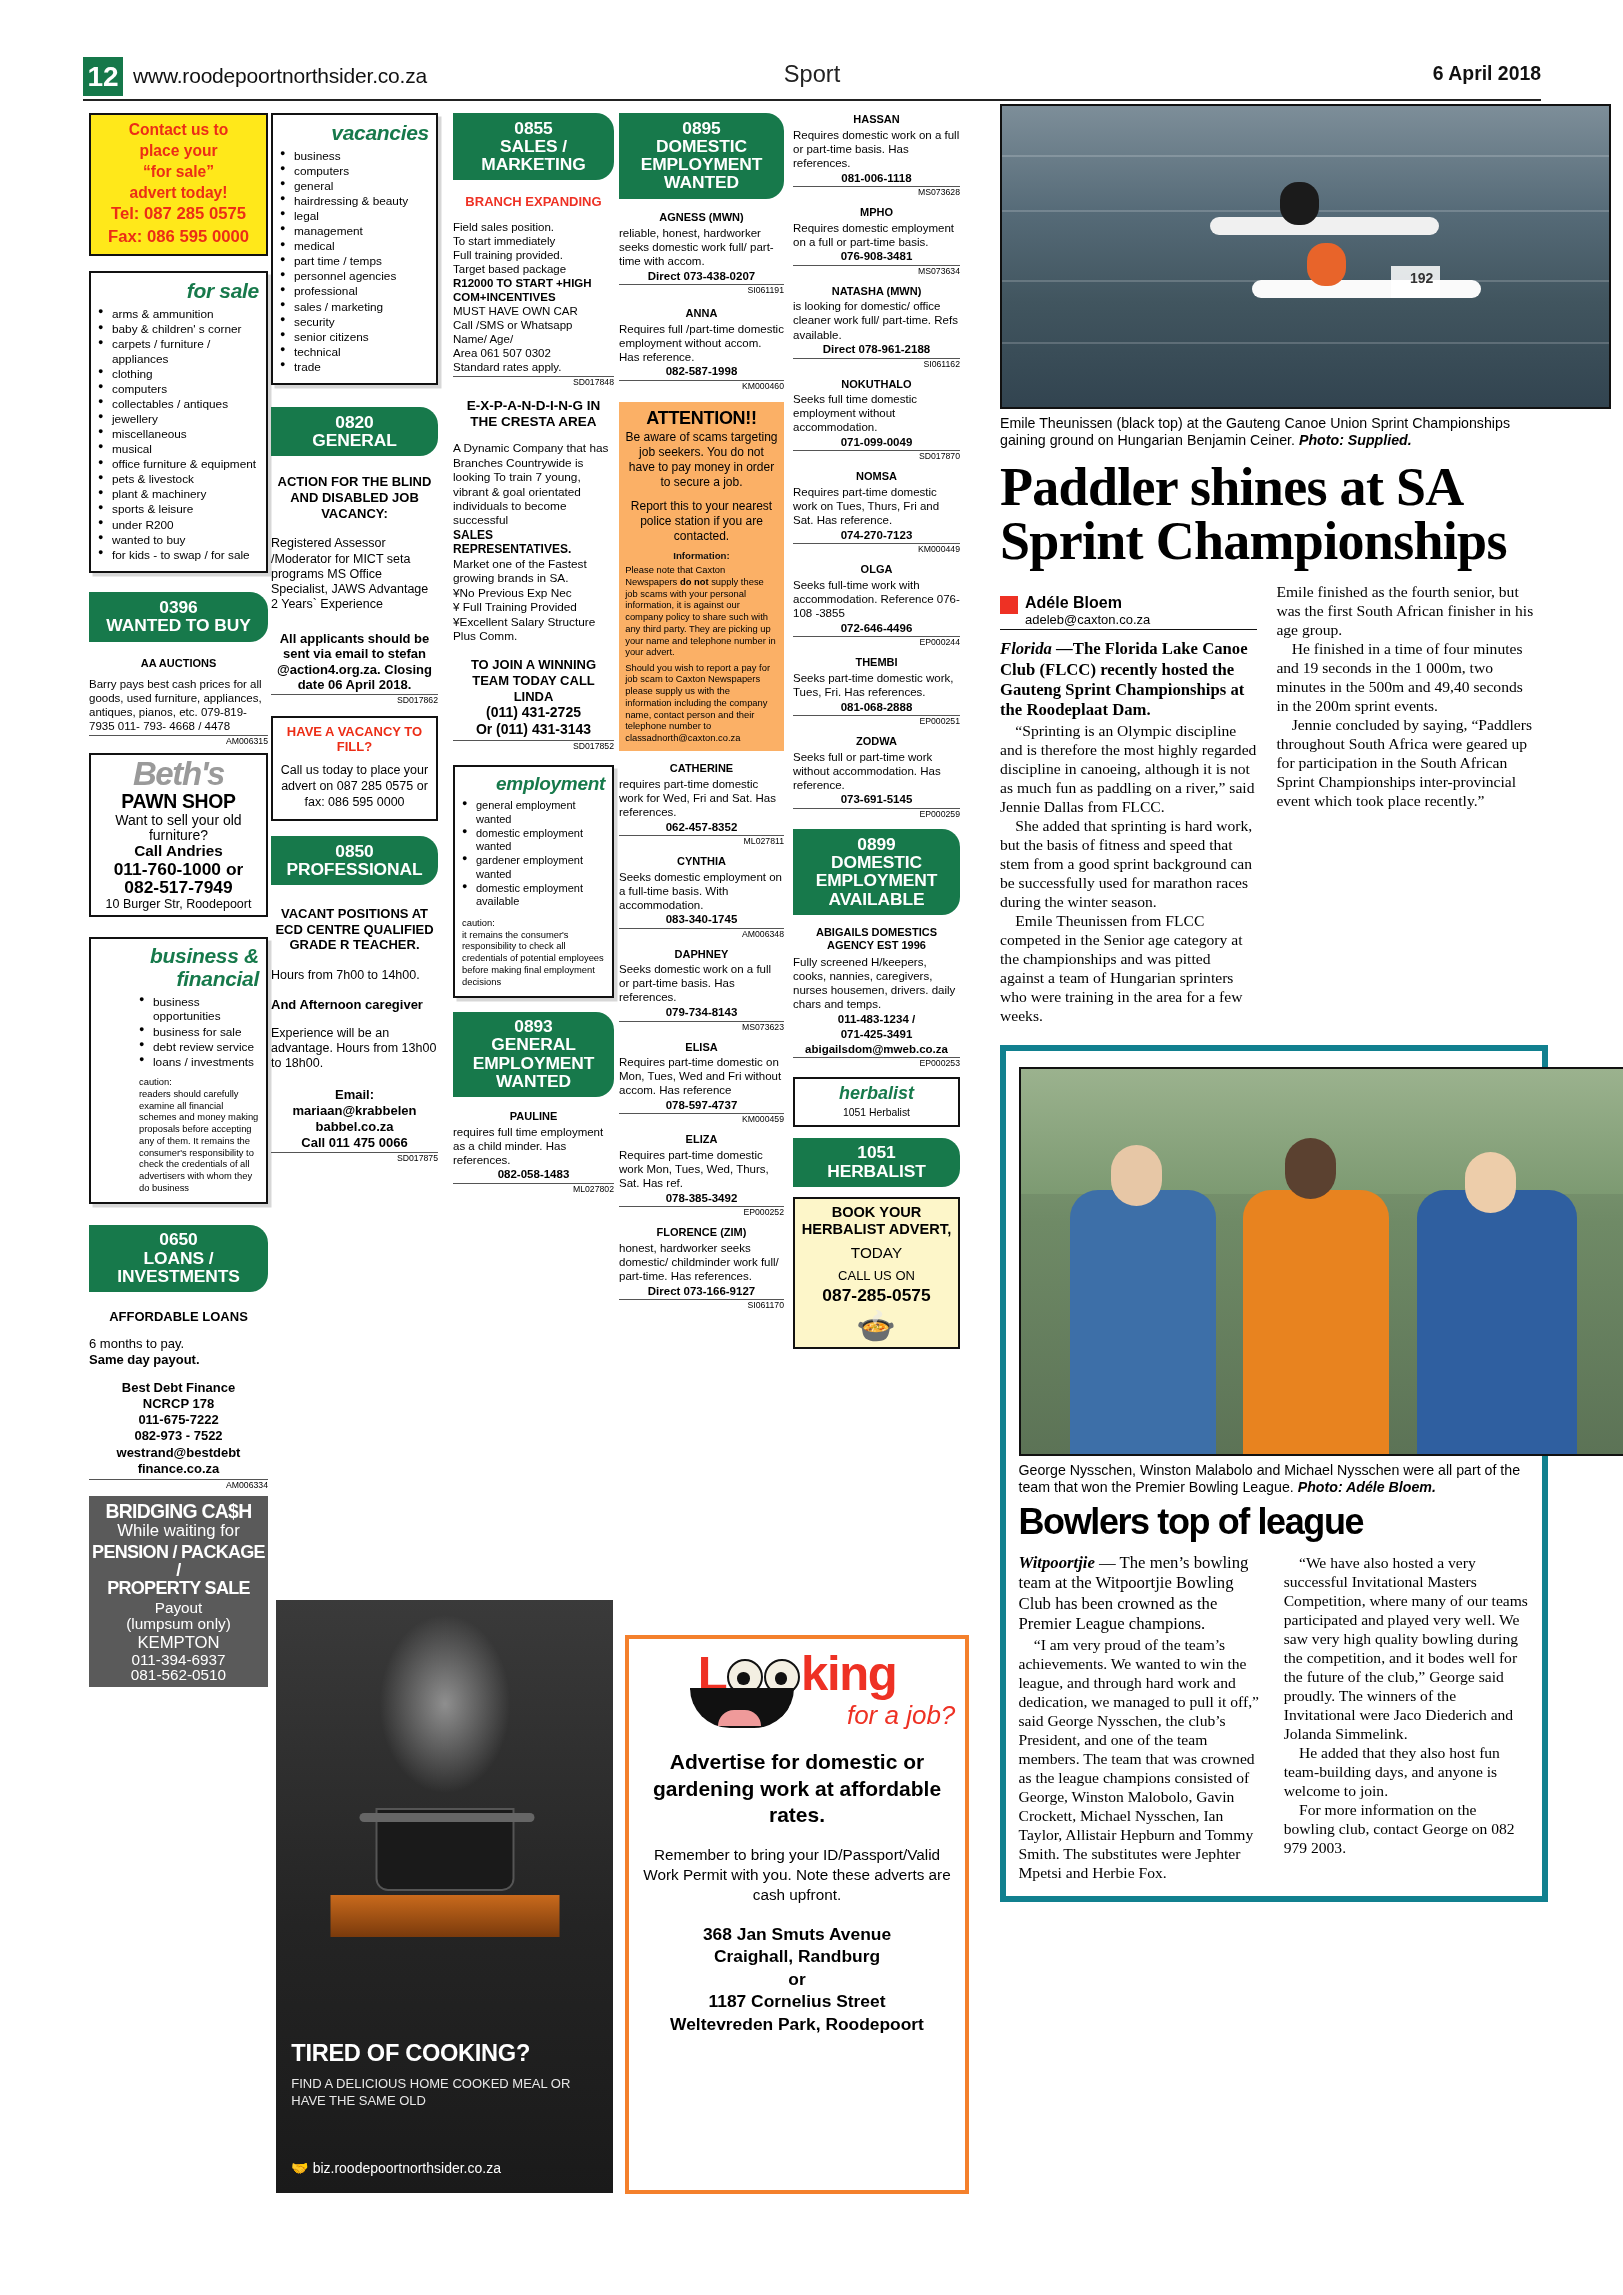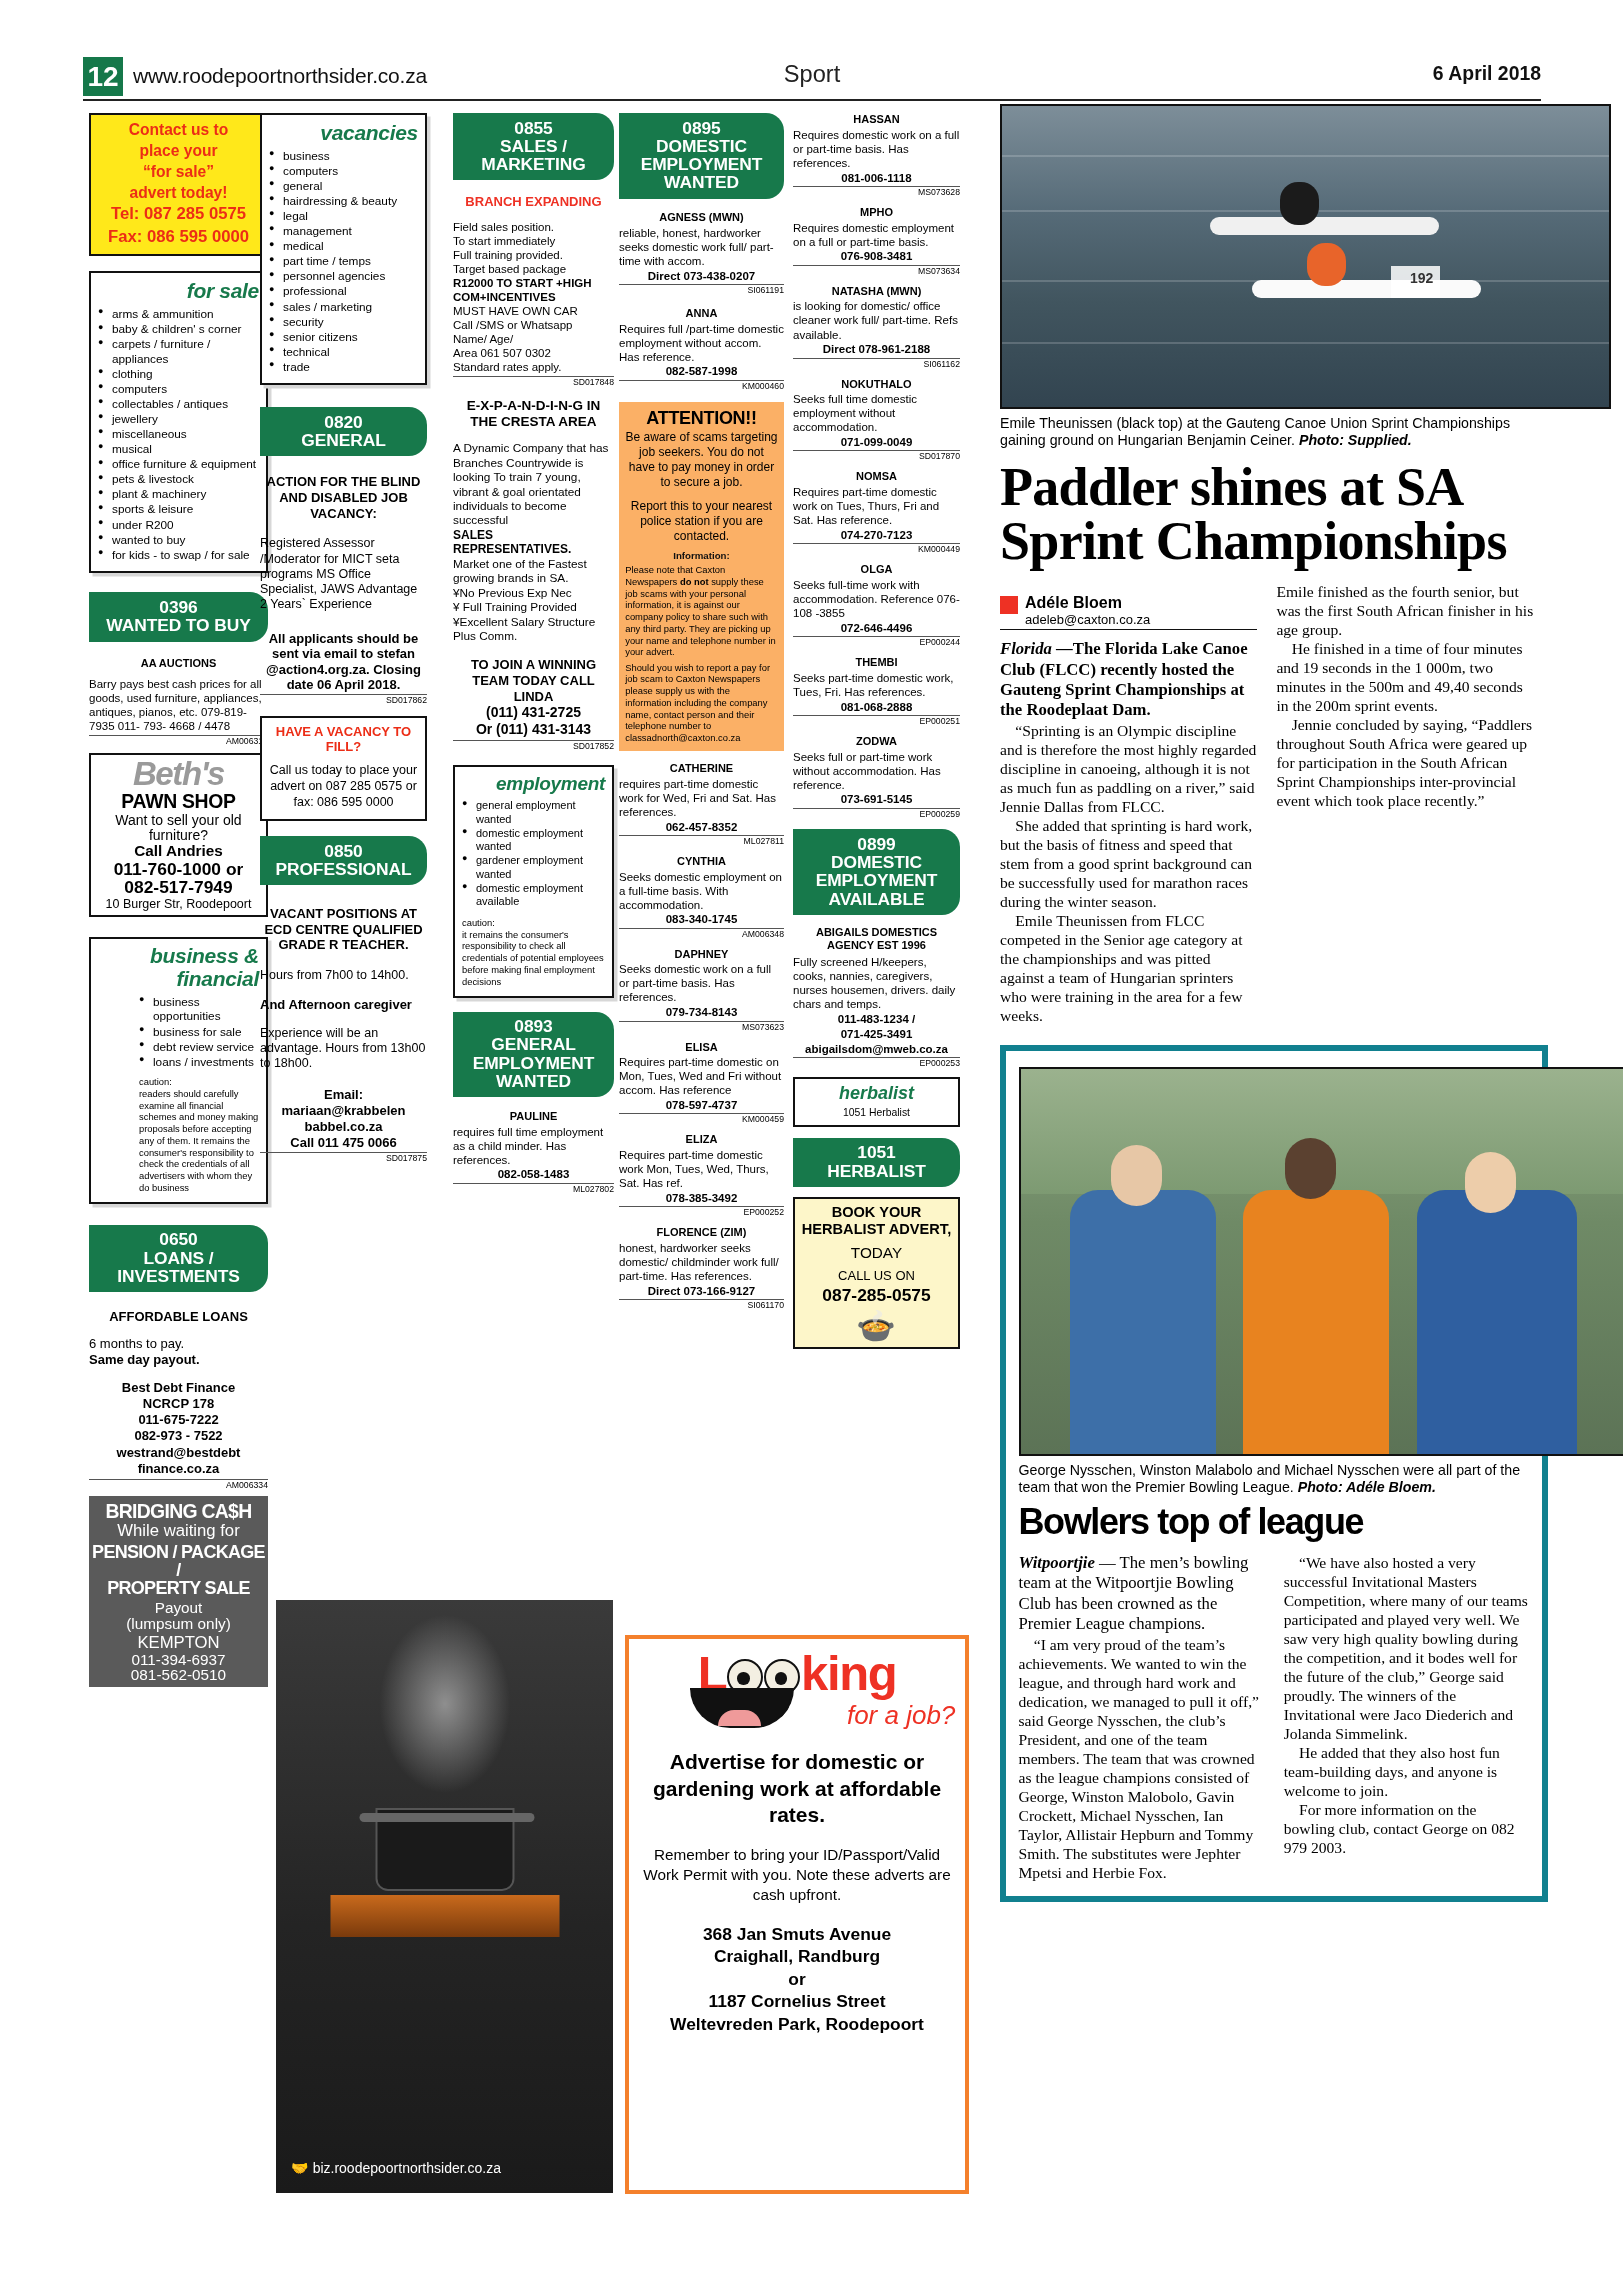"vacancies" div.col { left: 260px -> 271px }
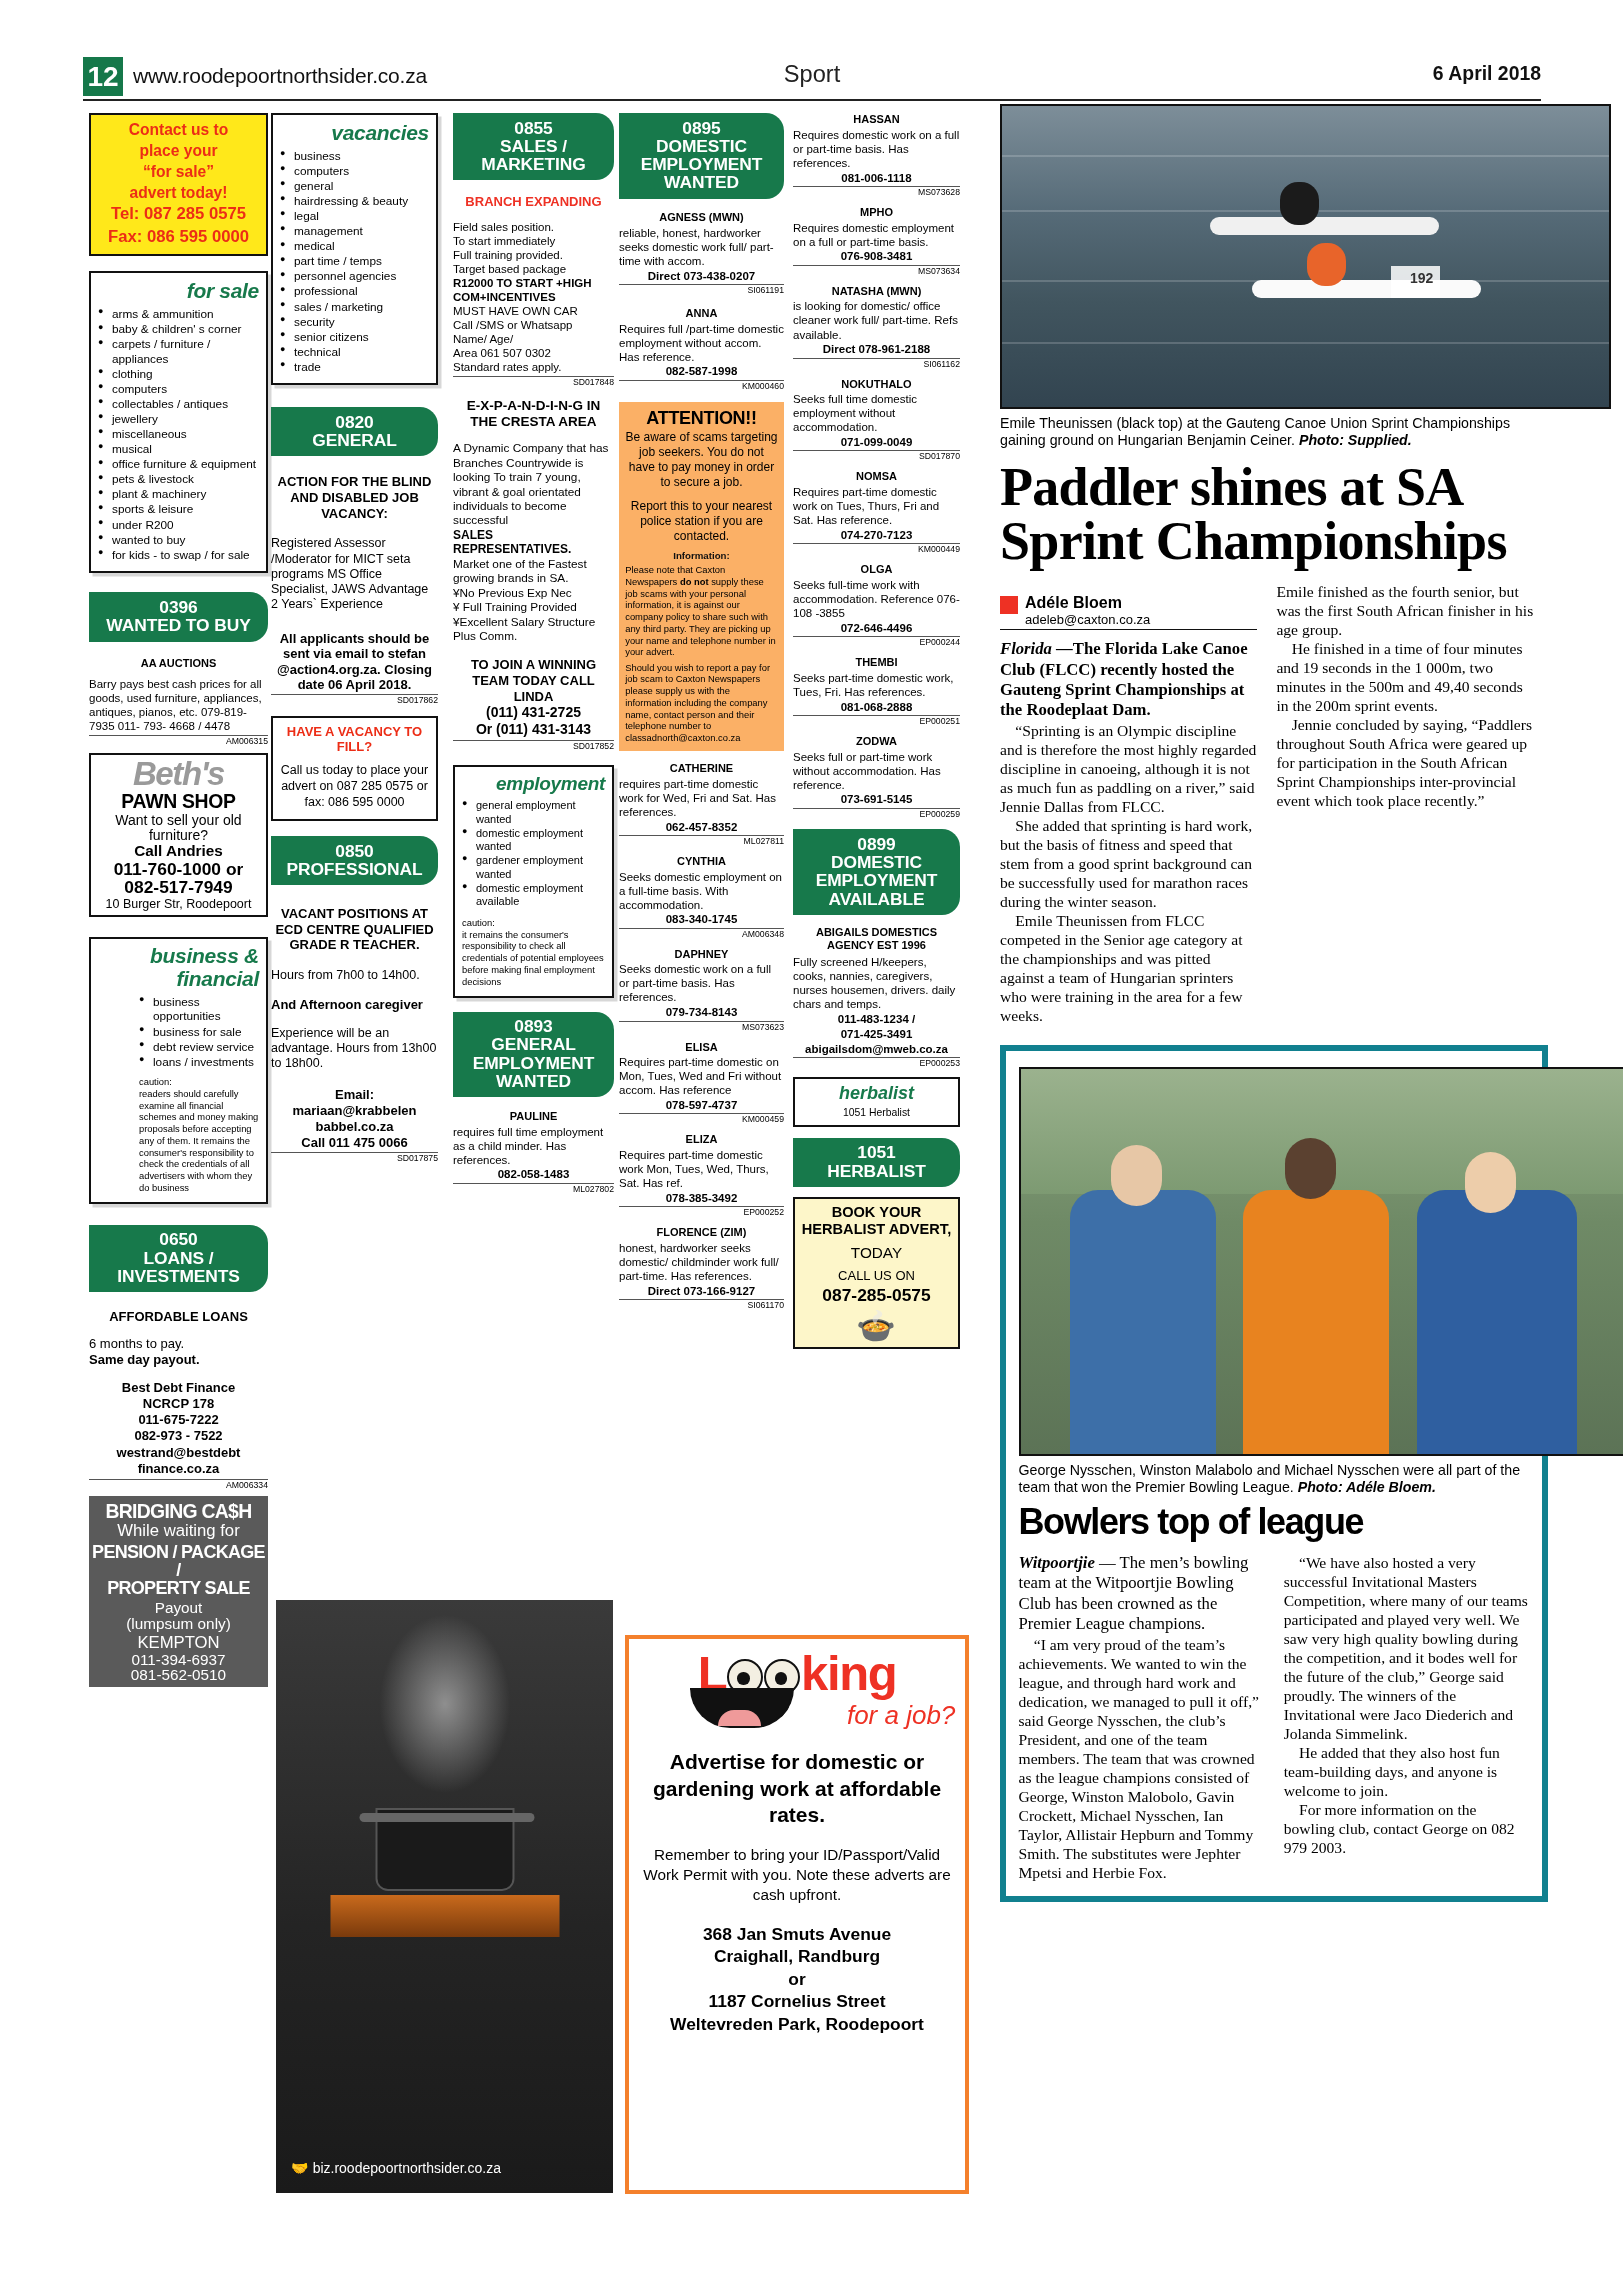"TIRED OF COOKING?" div.cook-txt { html: none -> <div> <div>TIRED OF COOKING?</div> <div>FIND A DELICIOUS HOME COOKED MEAL OR HAVE THE SAME OLD</div> </div> }
